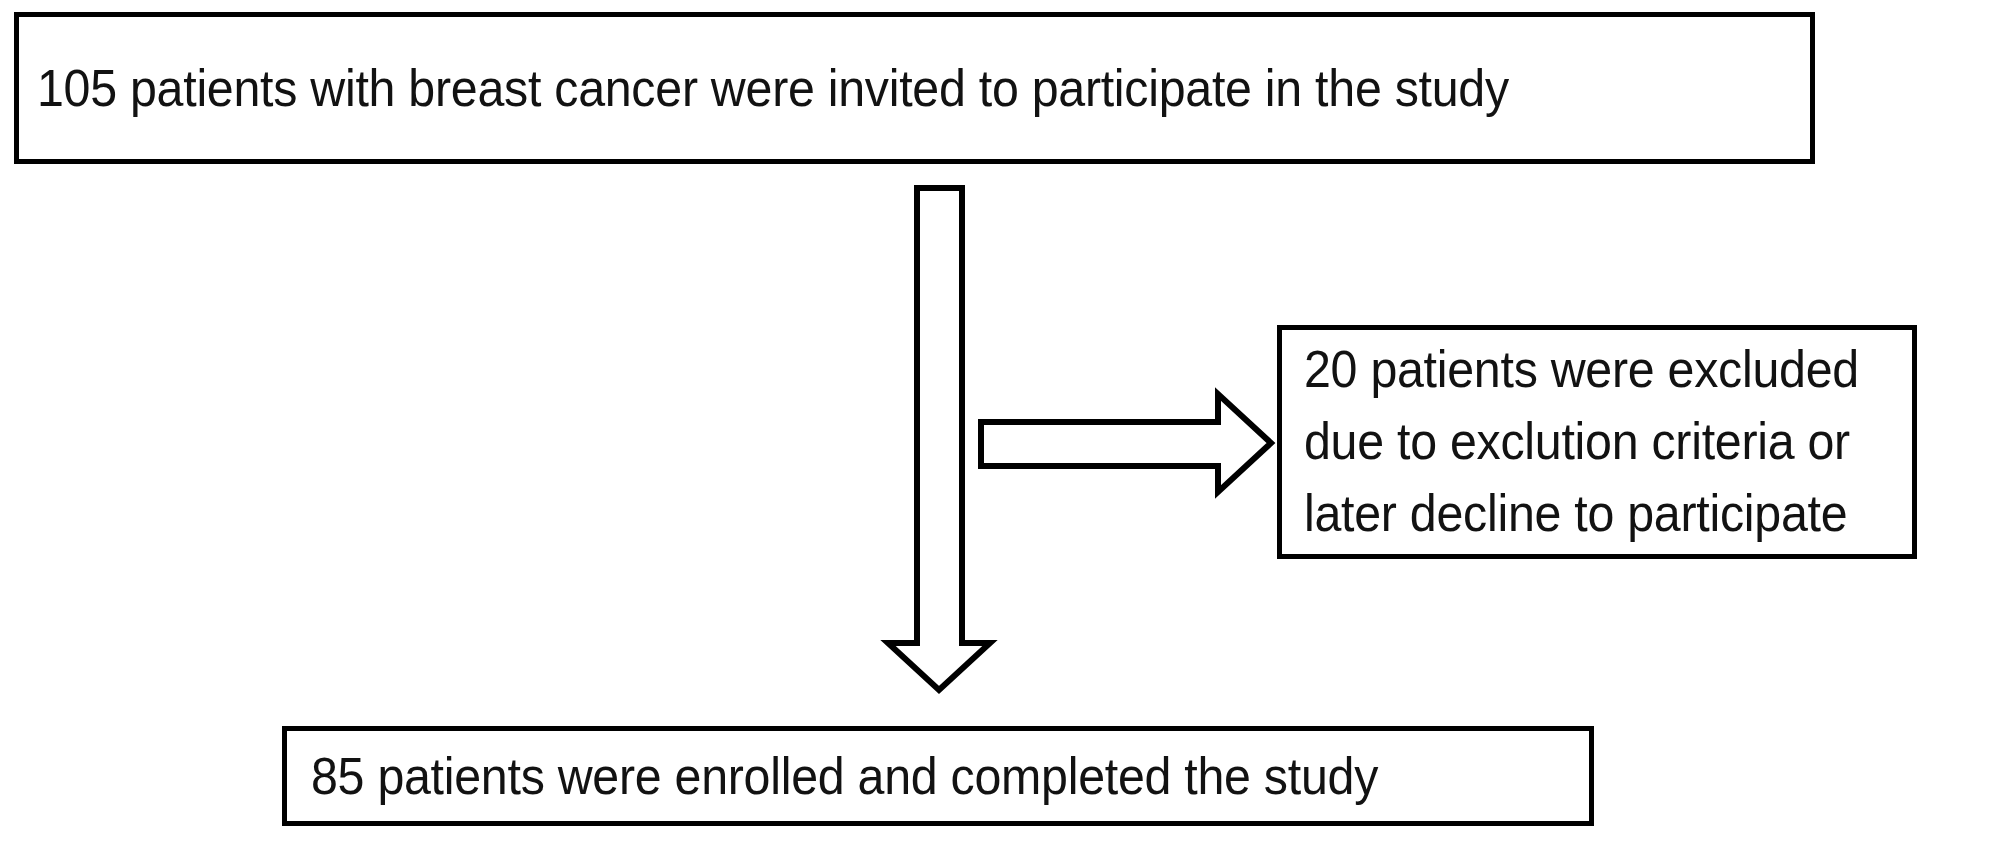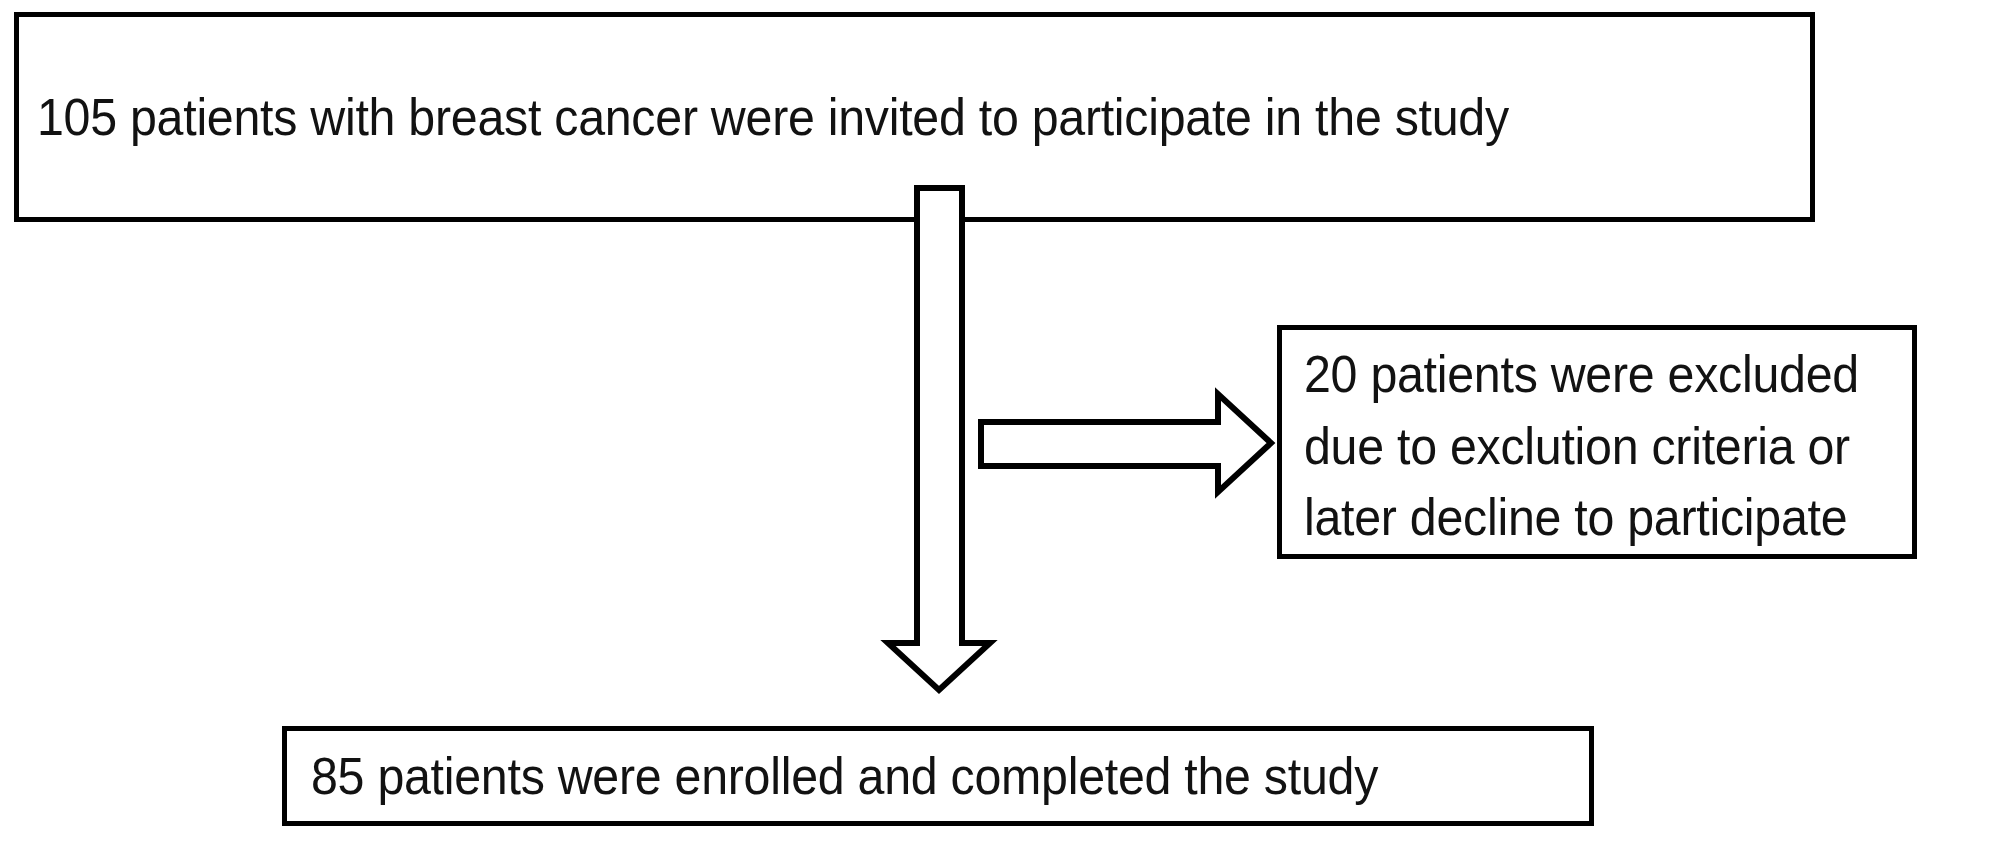"105 patients with breast cancer" #box-enrollment { height: 210px -> 152px }
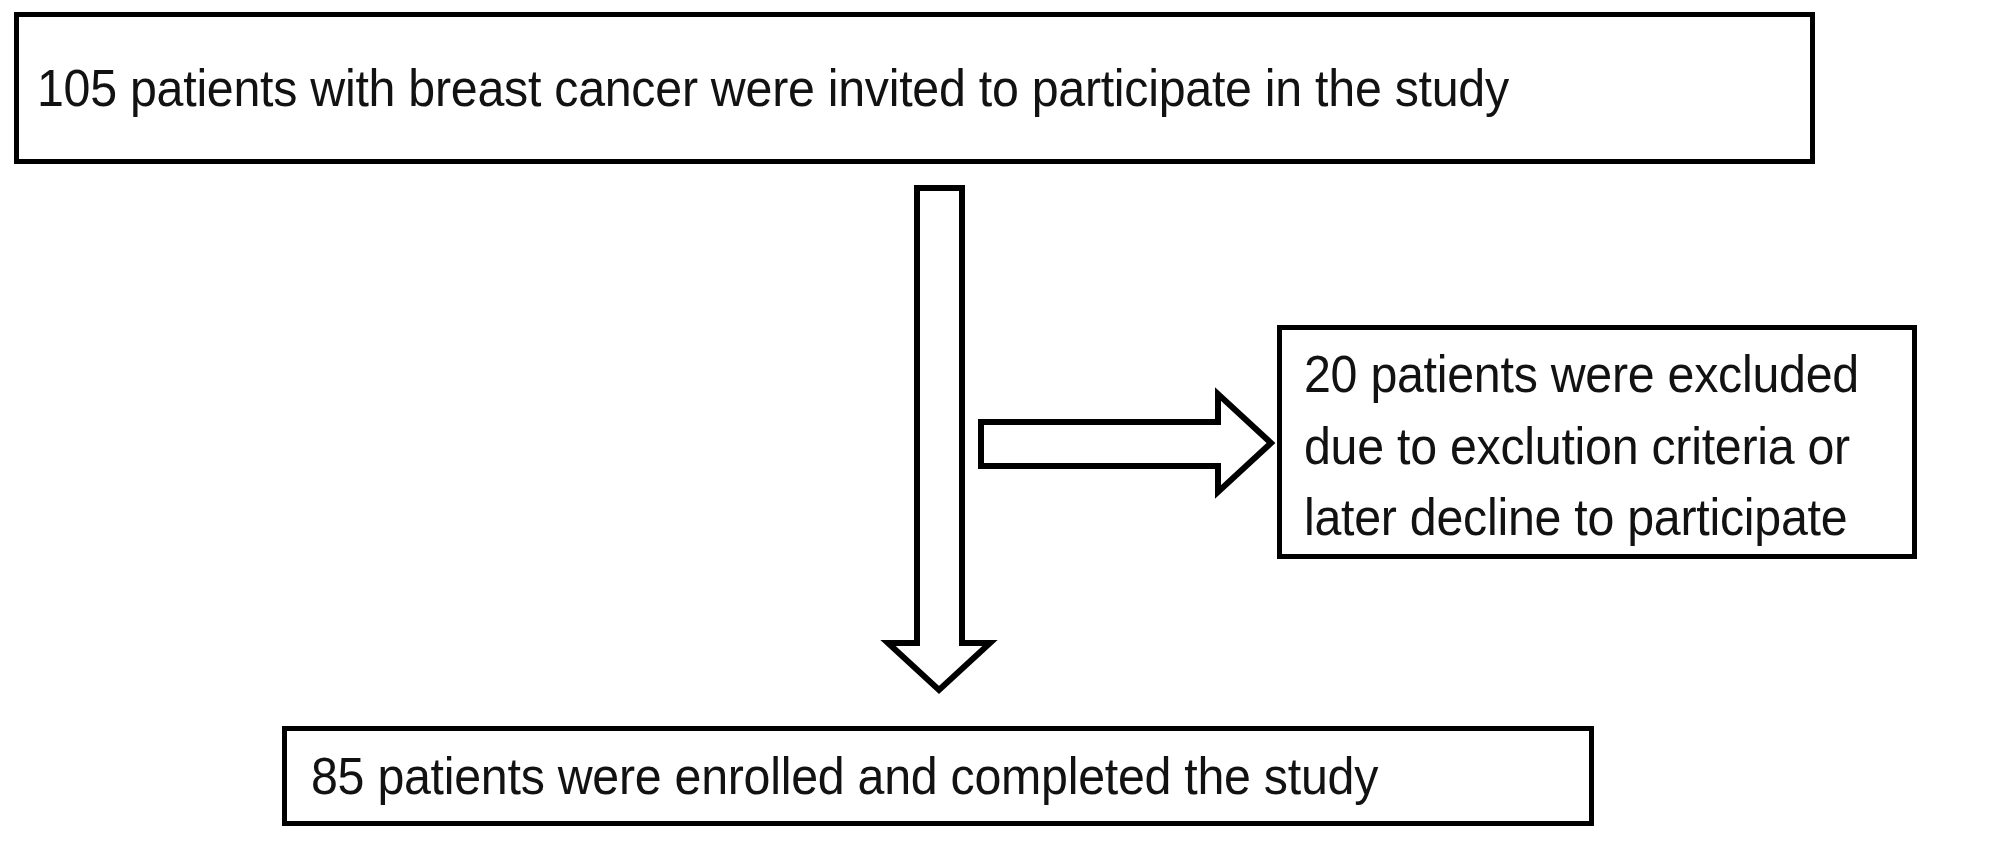"20 patients were excluded" #box-excluded { align-items: flex-end -> center }
